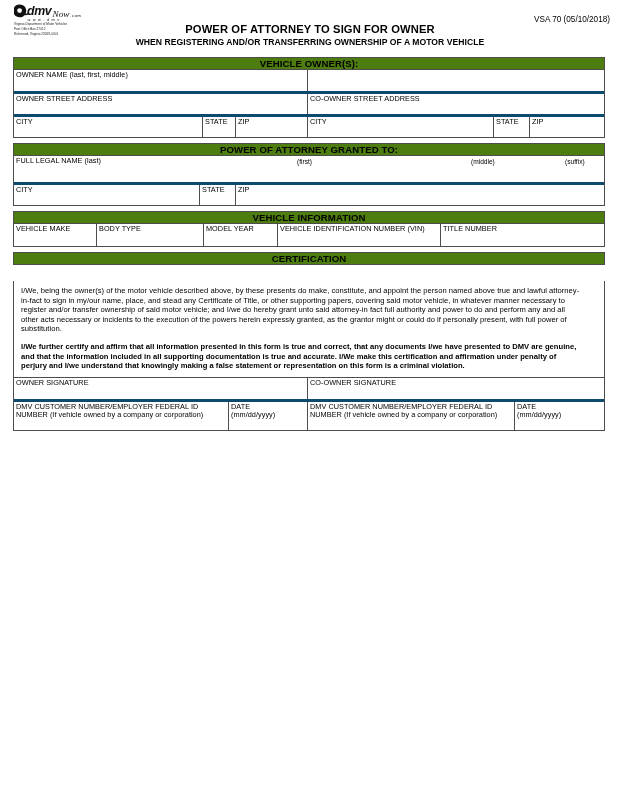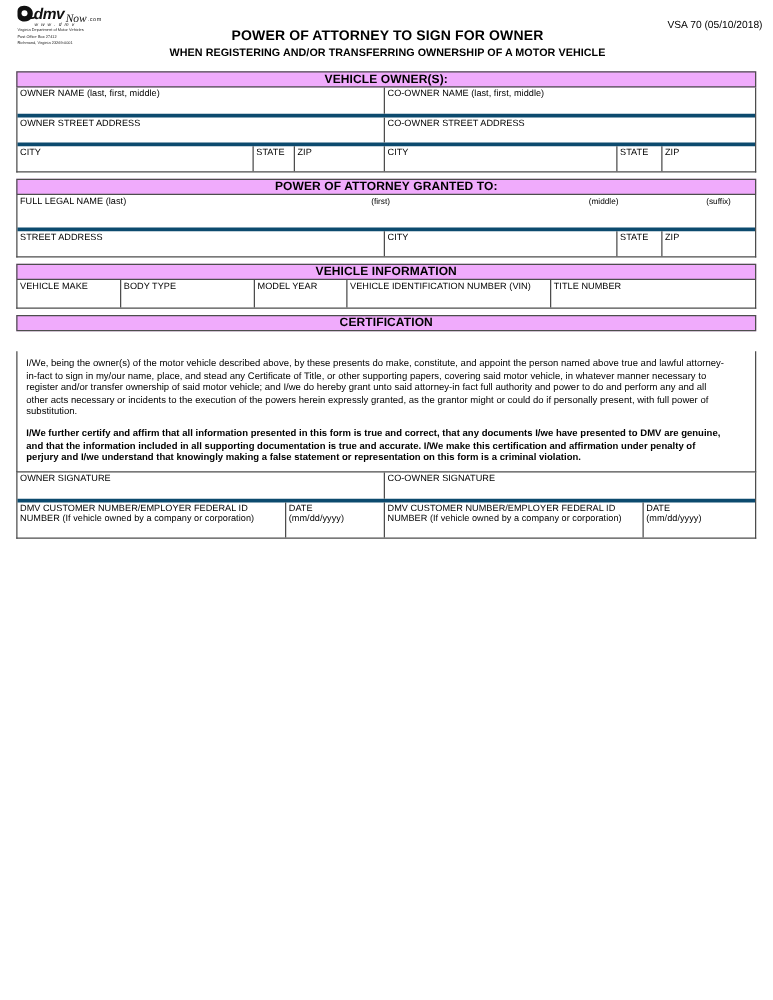"VEHICLE OWNER(S):" .bar { background: #f0abfc -> #4d7c0f }
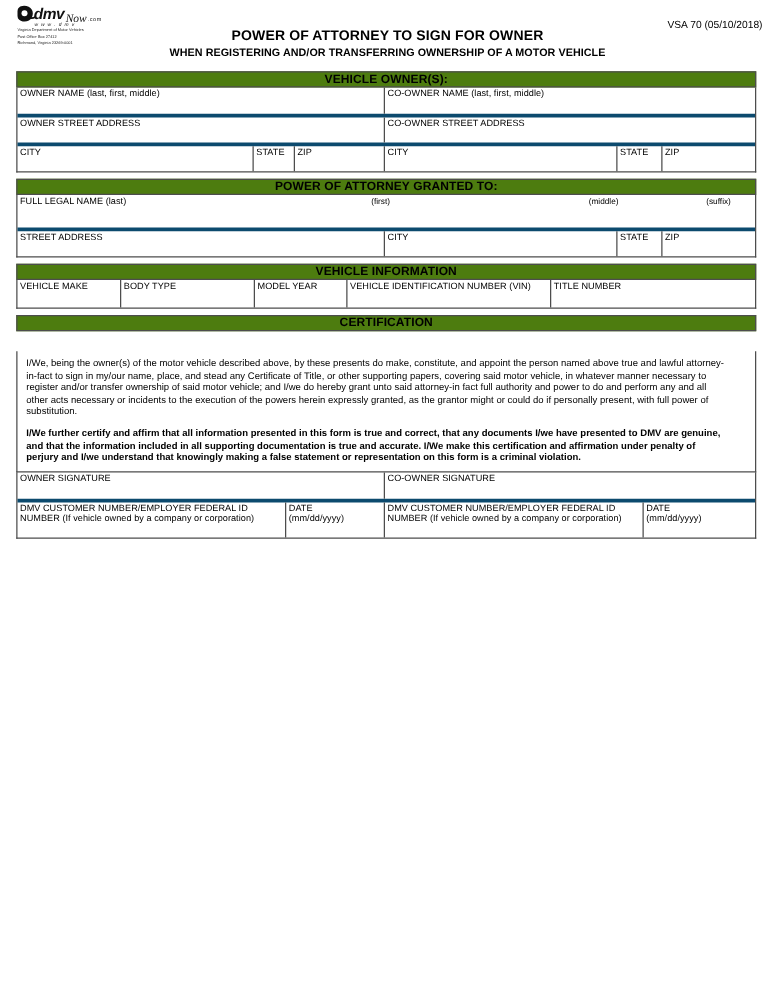"CO-OWNER NAME (last, first, middle)" div.cell { html: <div> <div>CO-OWNER NAME (last, first, middle)</div> </div> -> none }
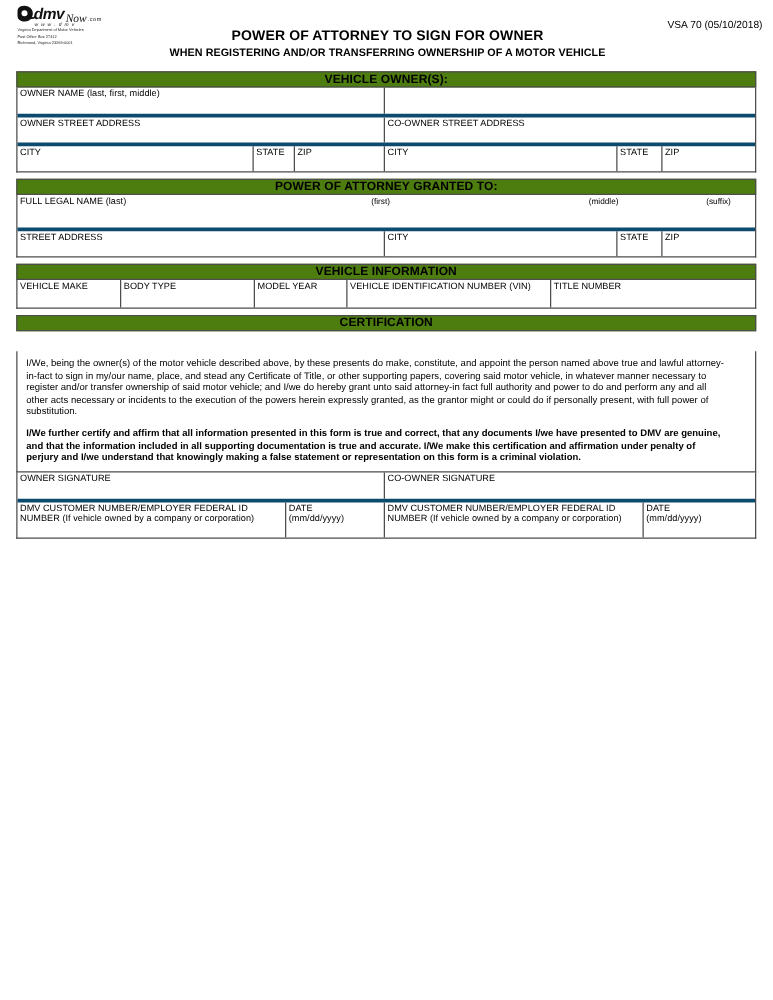"STREET ADDRESS" div.cell { html: <div> <div>STREET ADDRESS</div> </div> -> none }
